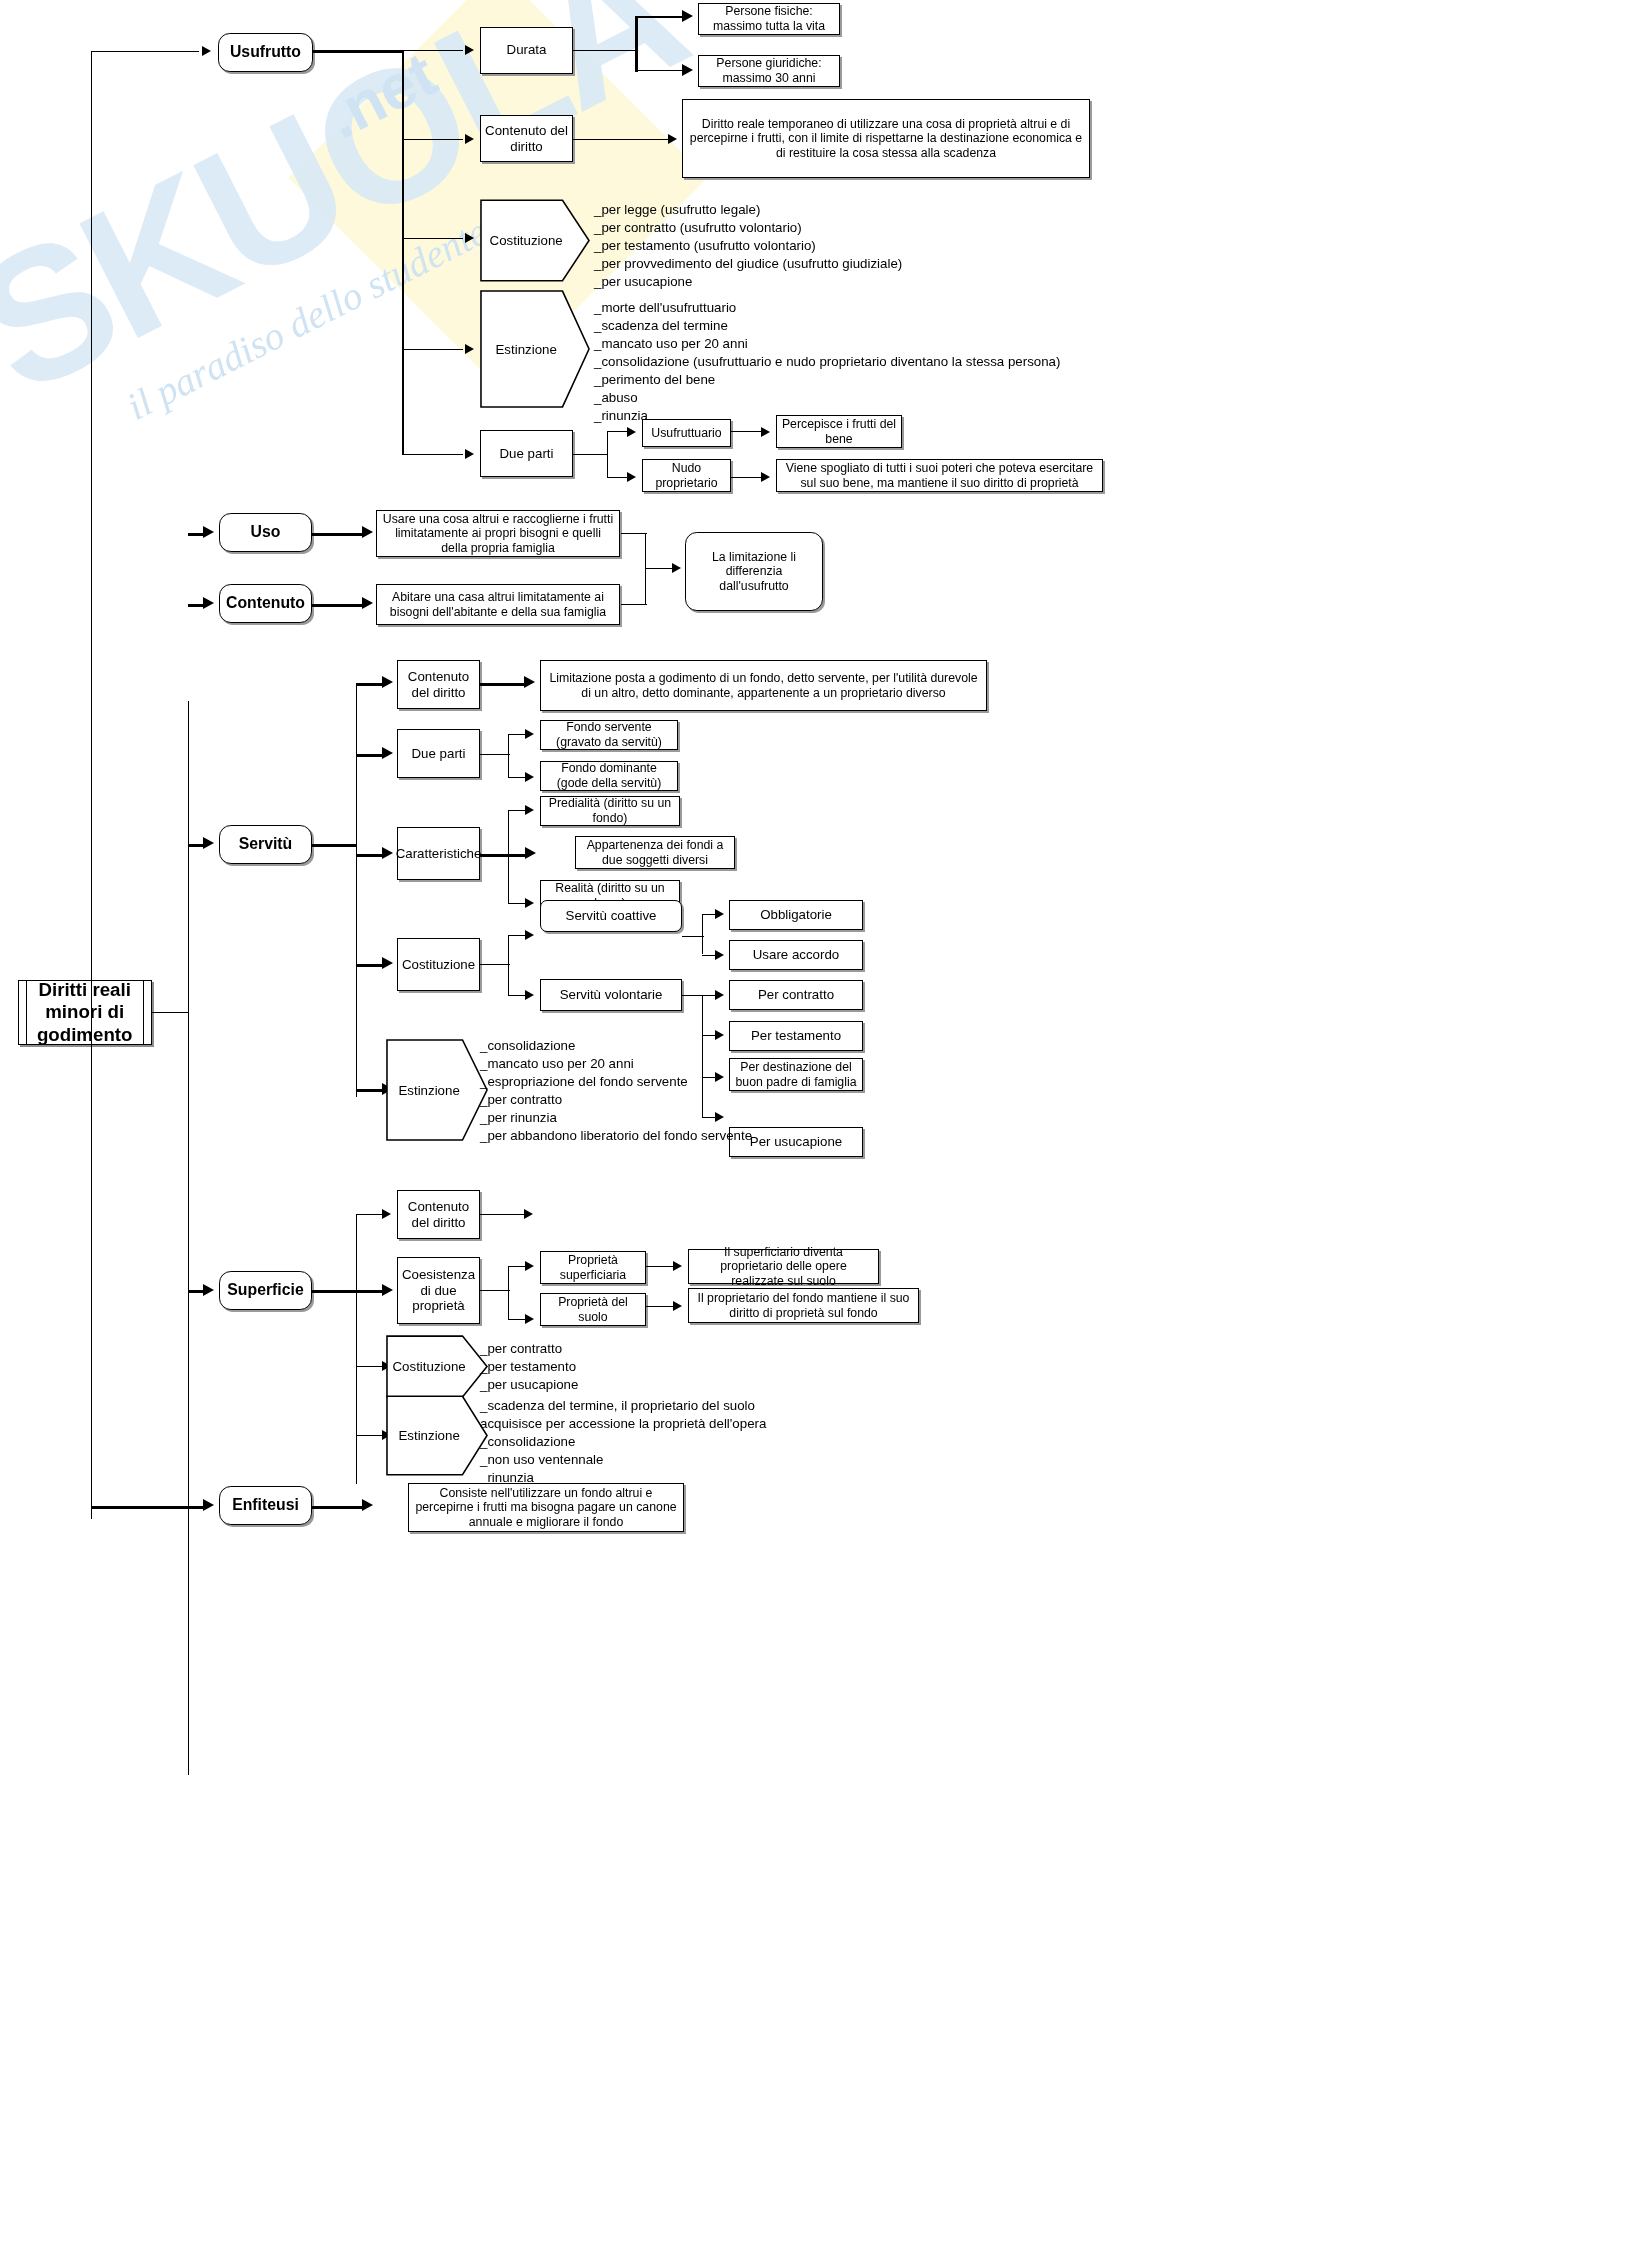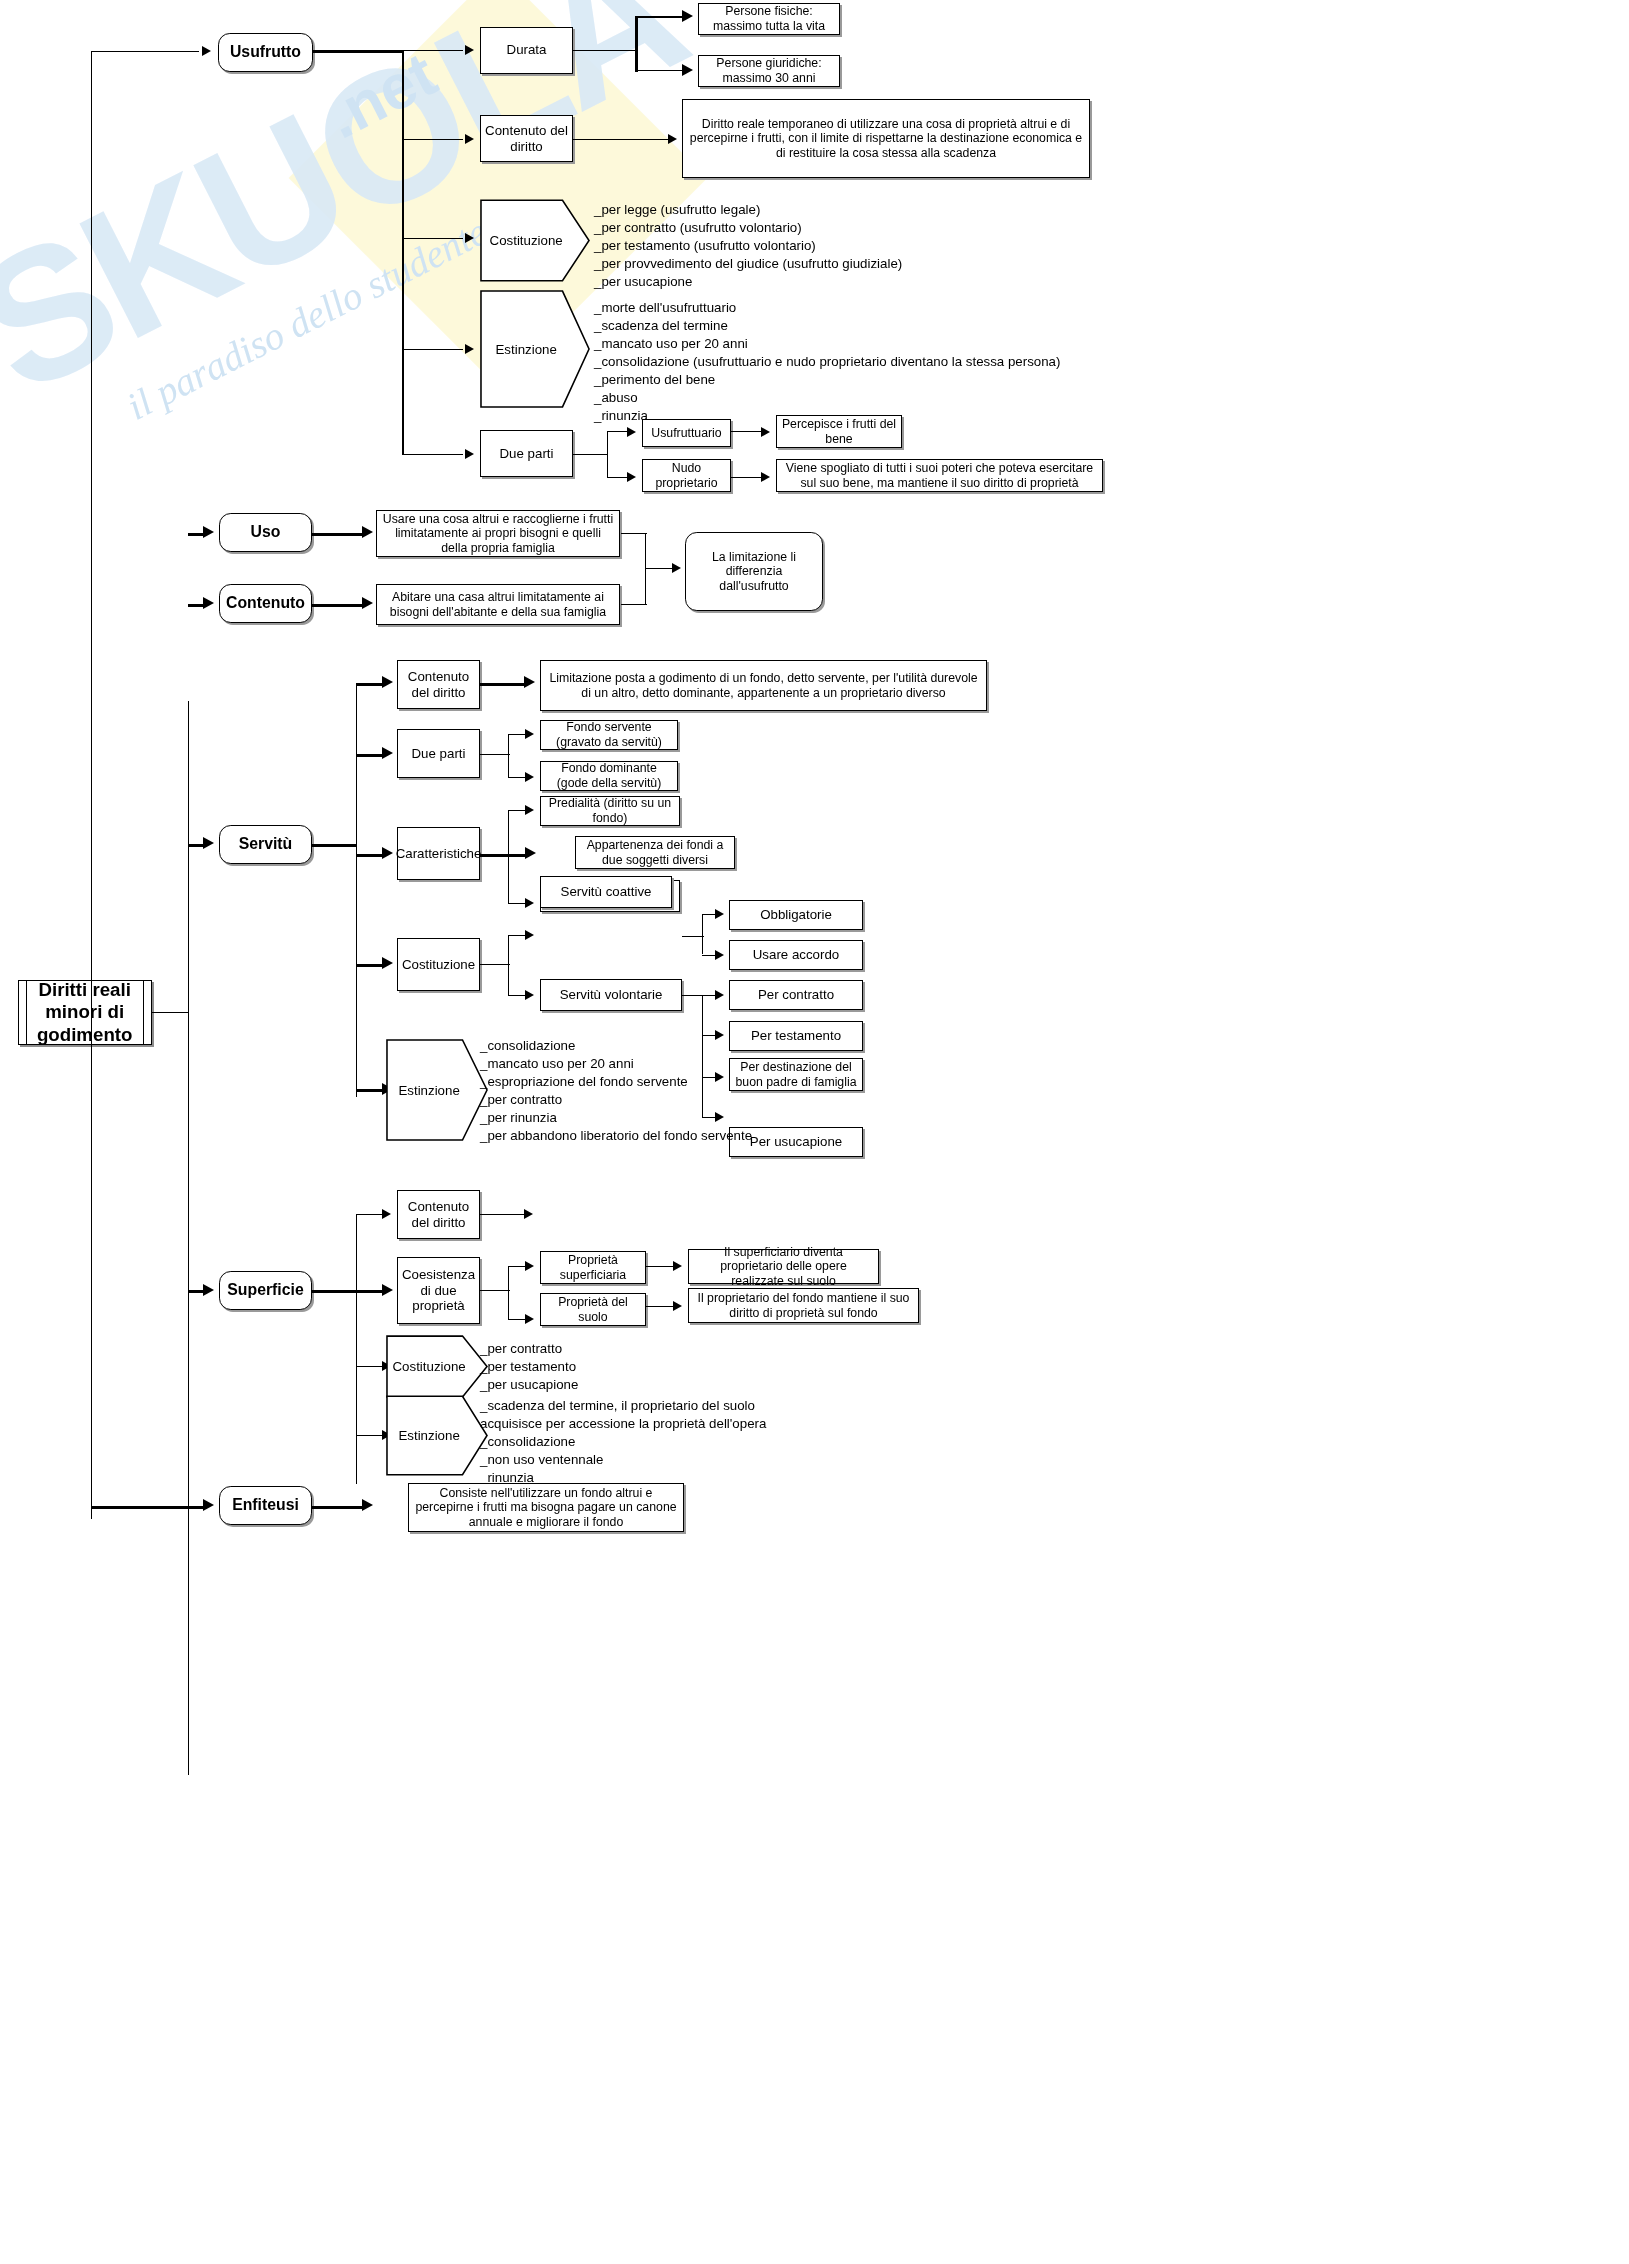"Servitù coattive" div.node { border-radius: none -> 7px; top: 876px -> 900px; width: 132px -> 142px }
